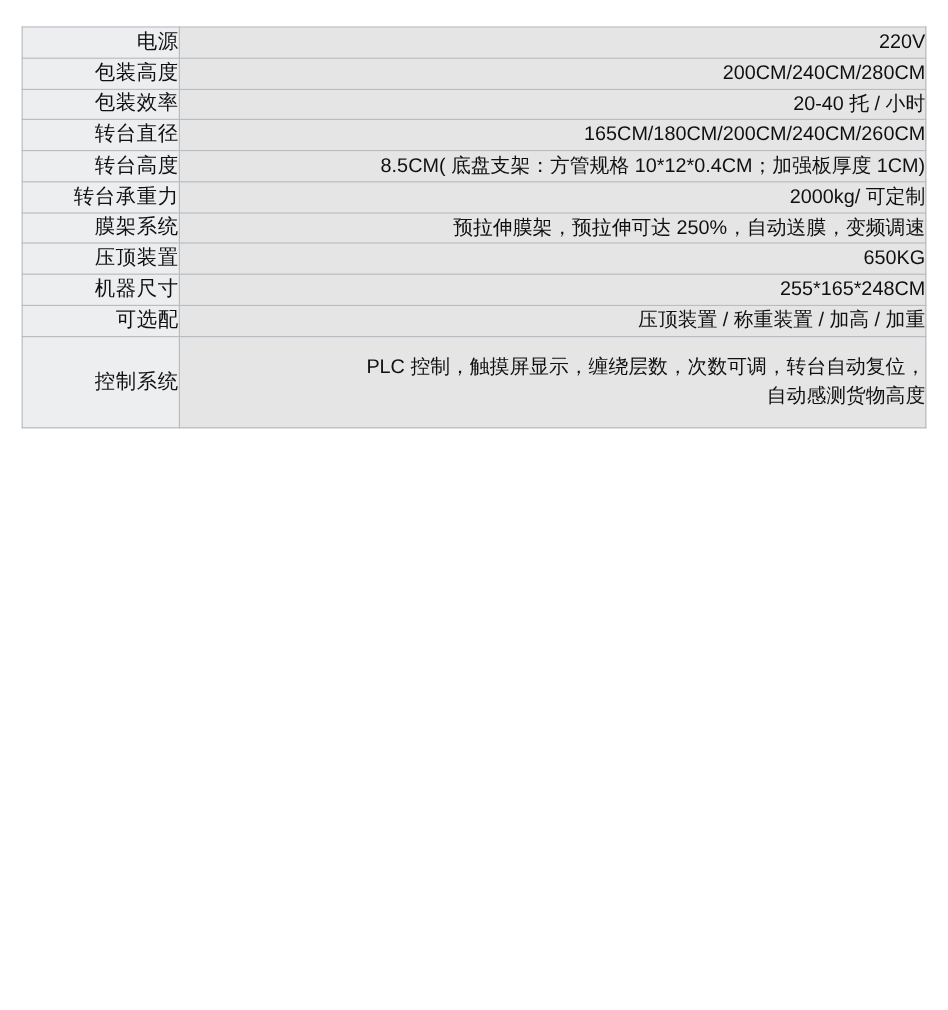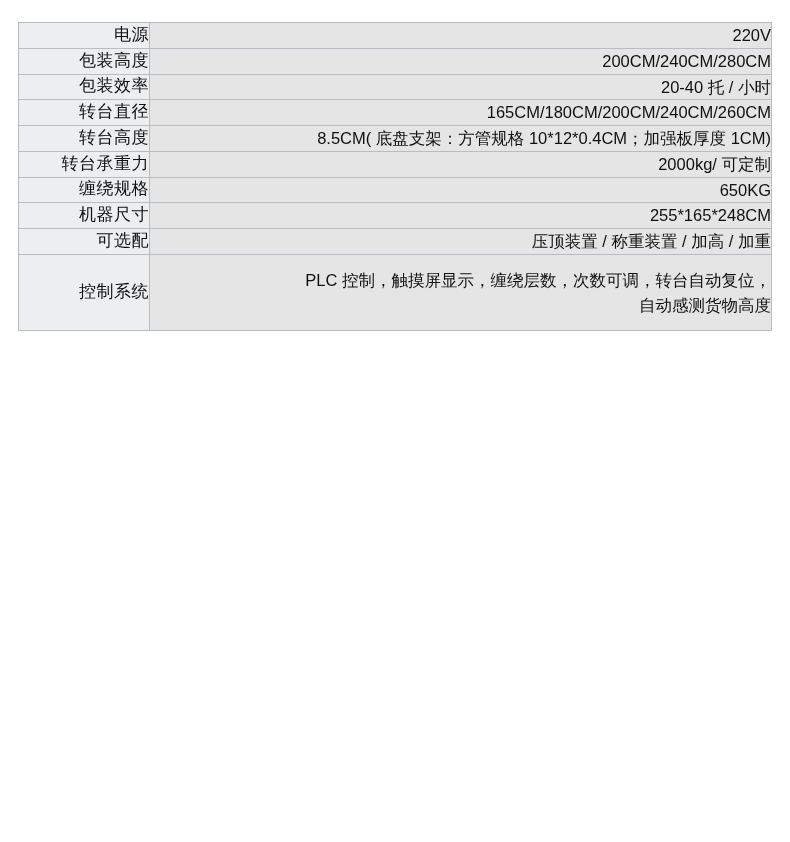"膜架系统" tr { html: none -> <tr> <td>膜架系统</td> <td>预拉伸膜架，预拉伸可达 250%，自动送膜，变频调速</td> </tr> }
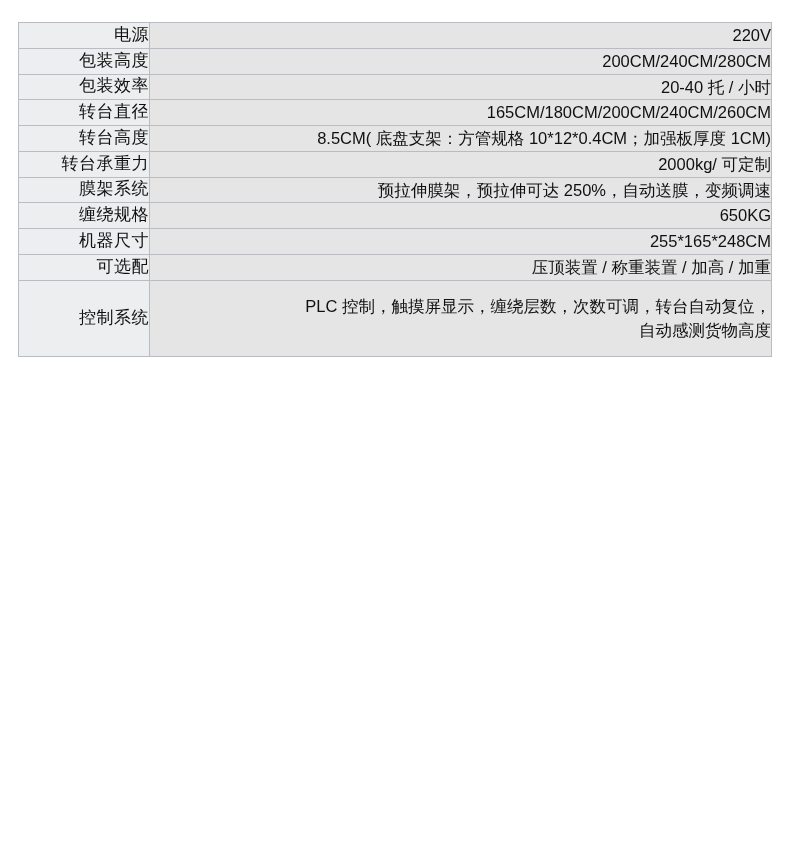"缠绕规格" td.label-cell { text: 缠绕规格 -> 压顶装置 }
